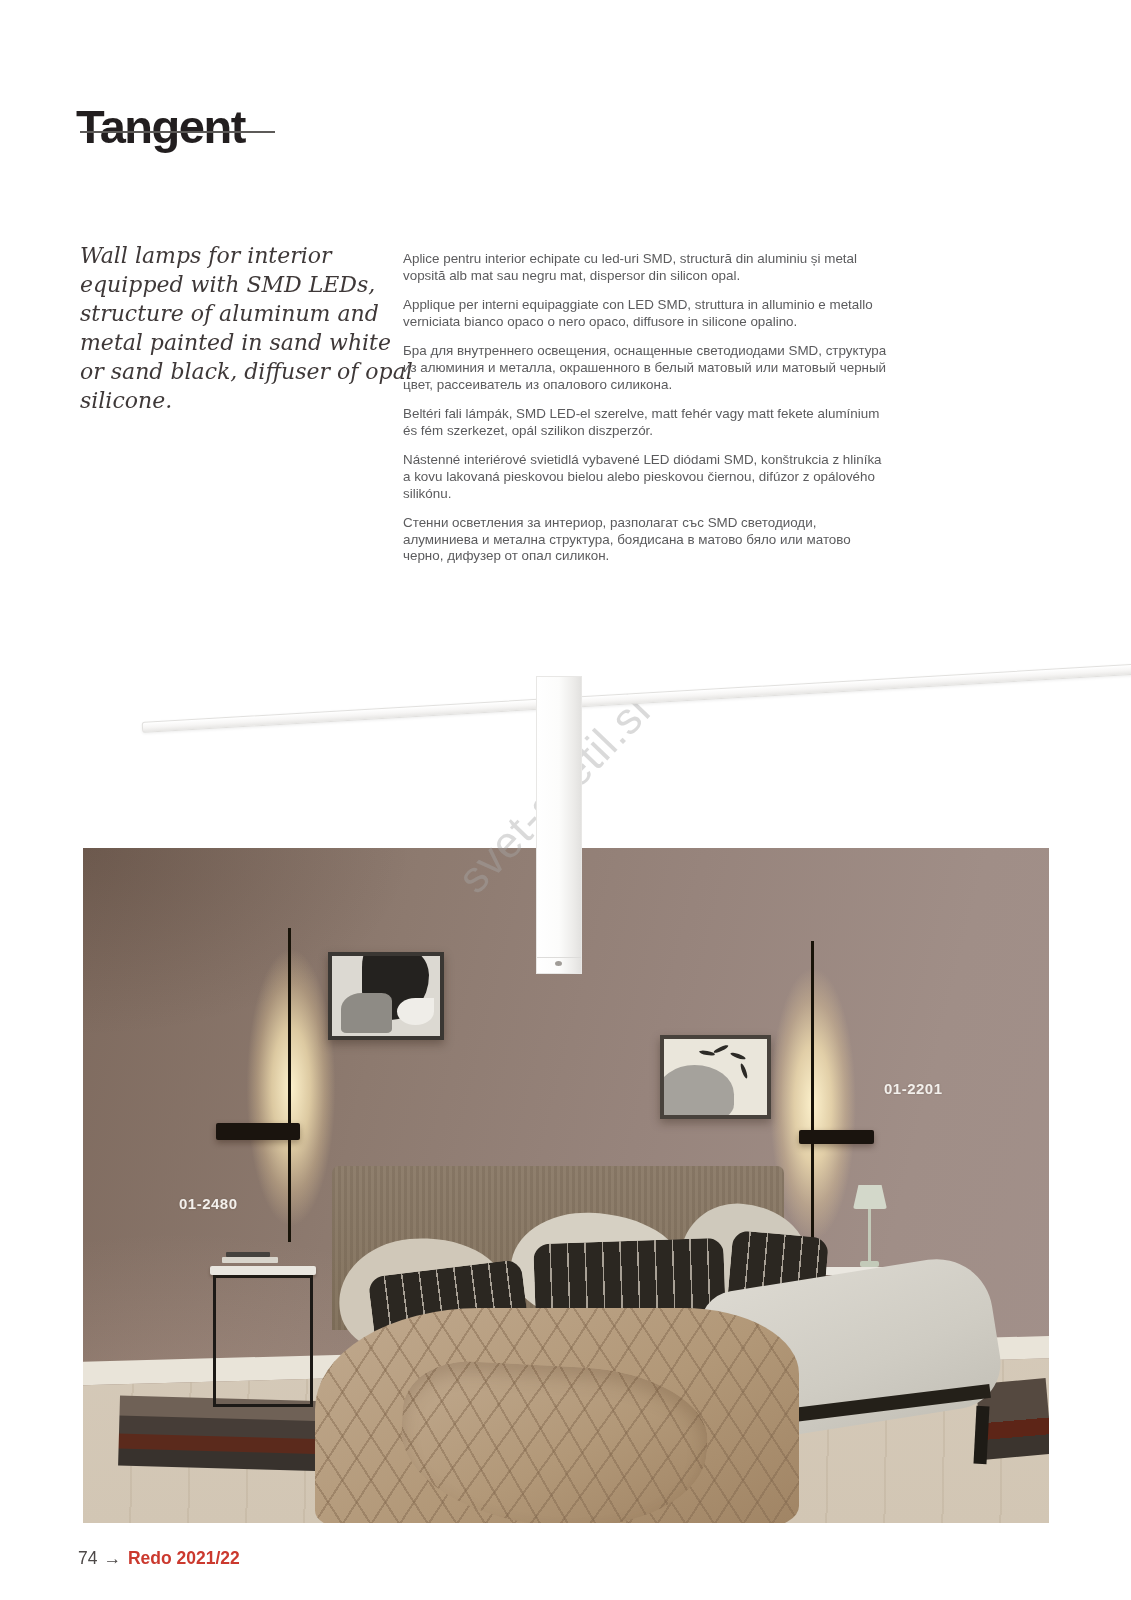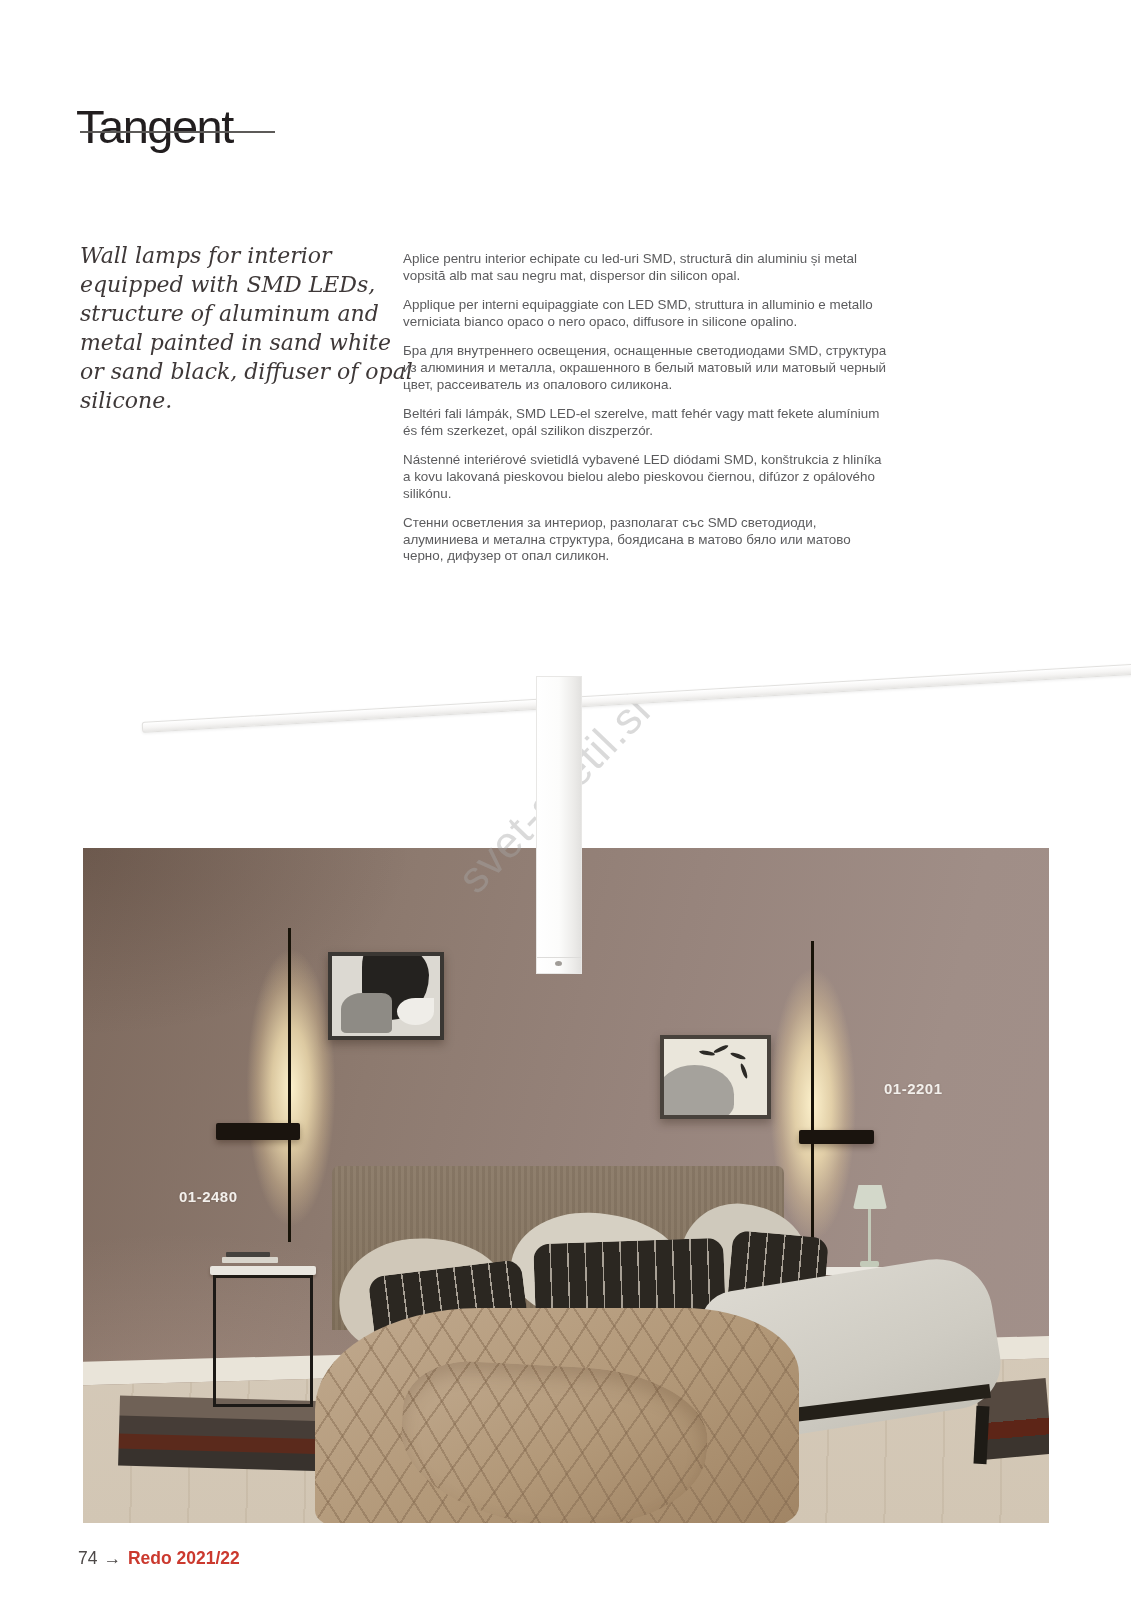"Tangent" .page-title { font-weight: 400 -> 700 }
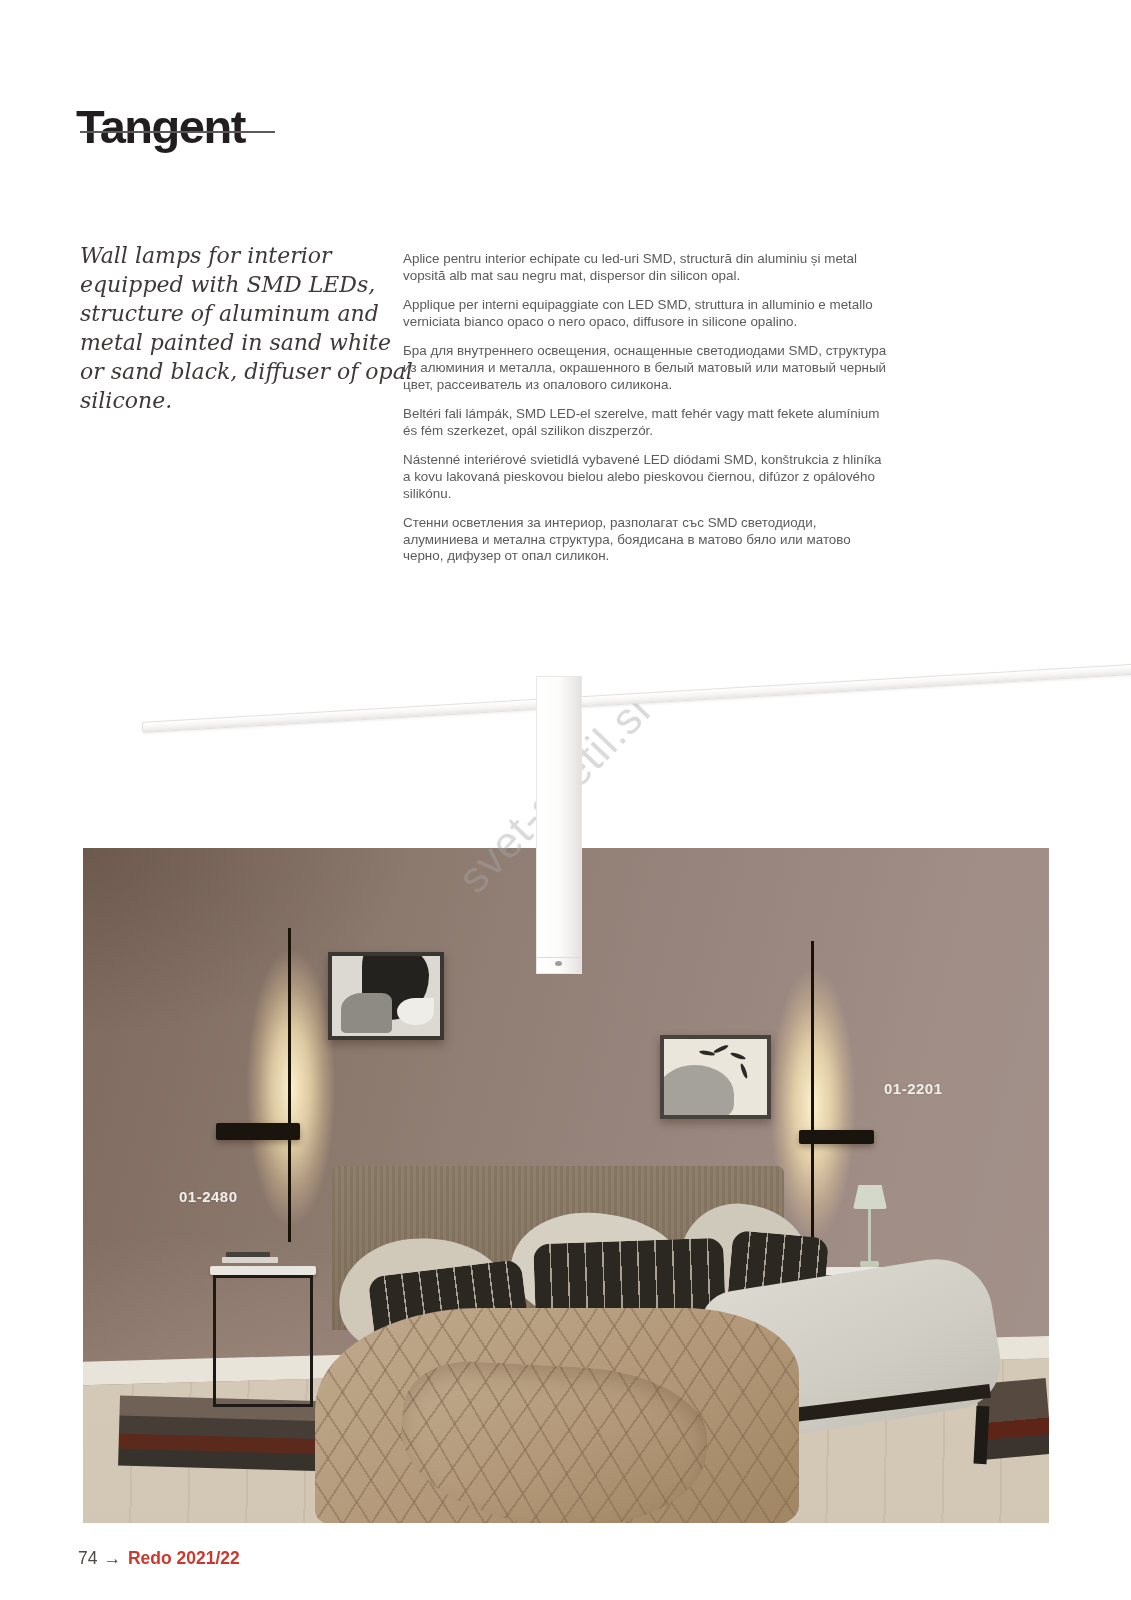"01-2480" .plabel-left { top: 340px -> 347px }
